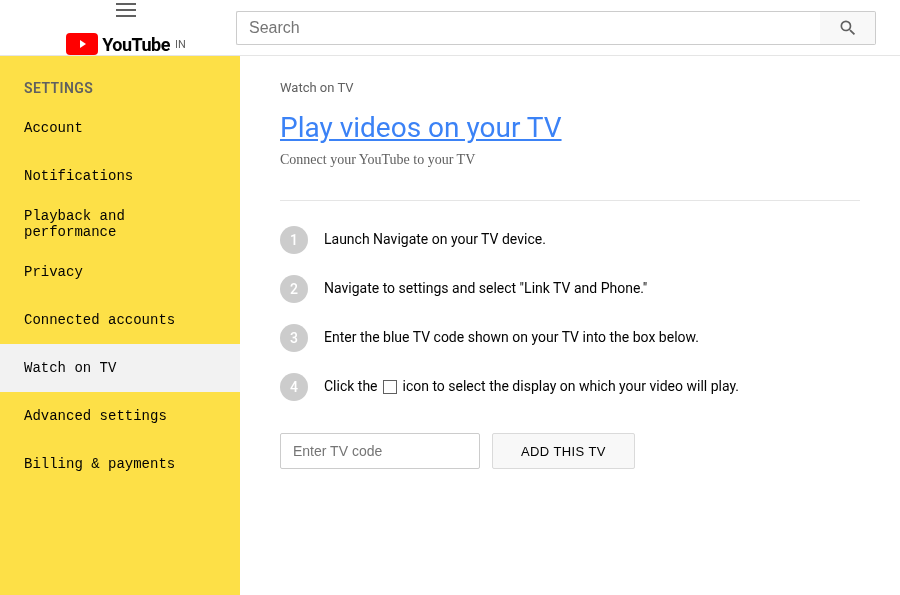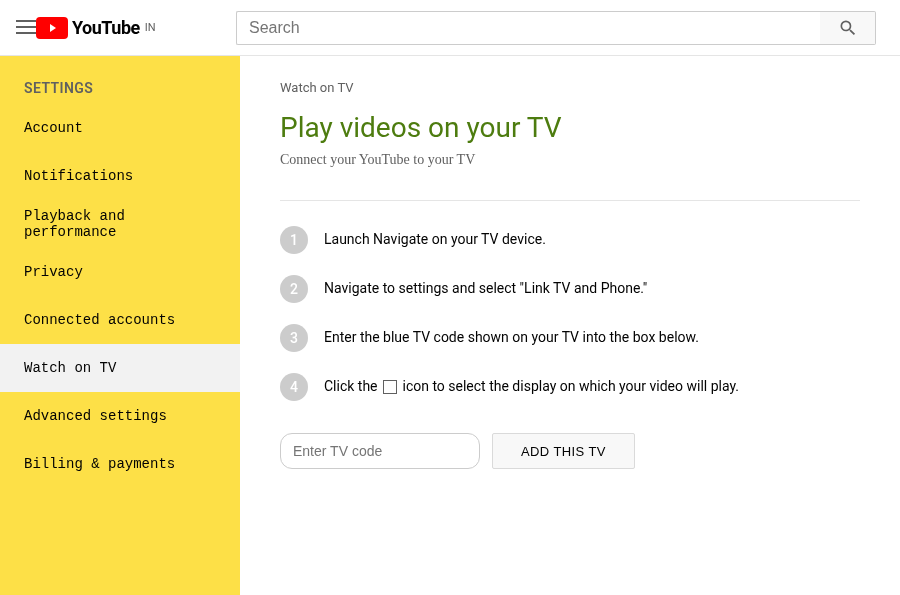"YouTube" .header-left { flex-direction: none -> column; gap: 0 -> 12px }
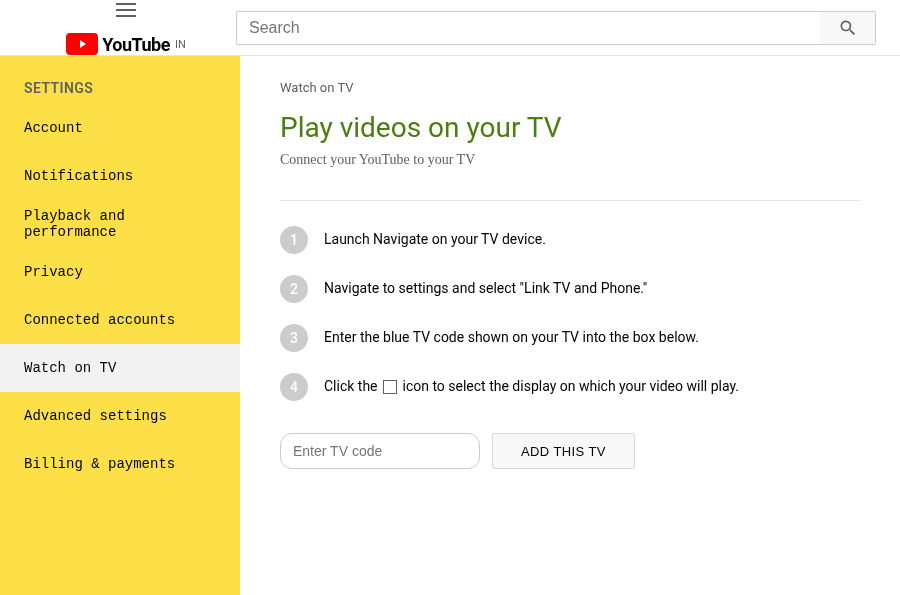"Play videos on your TV" .page-title { color: #4d7c0f -> #3b82f6; text-decoration: none -> underline }
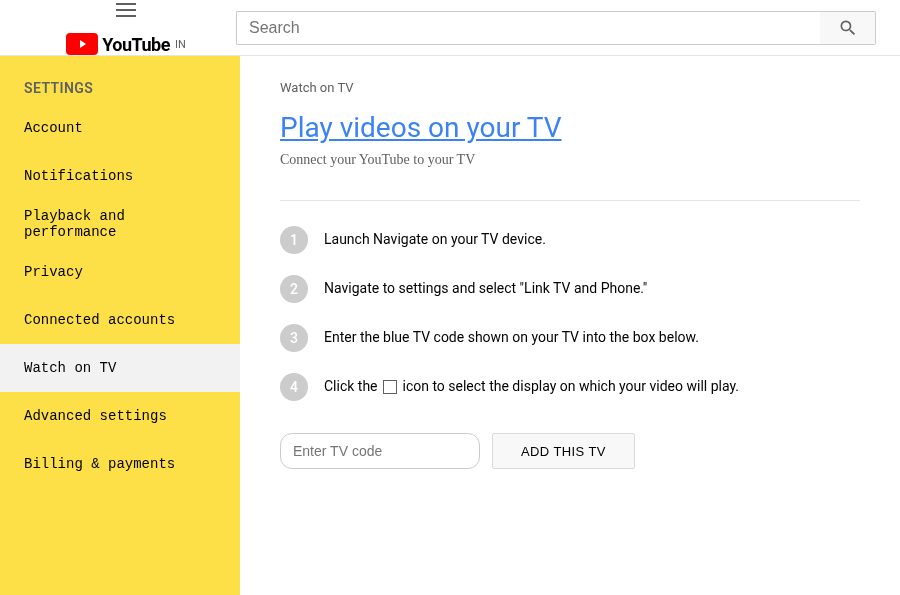"Enter TV code" .tv-code-input { border-radius: 12px -> 2px }
